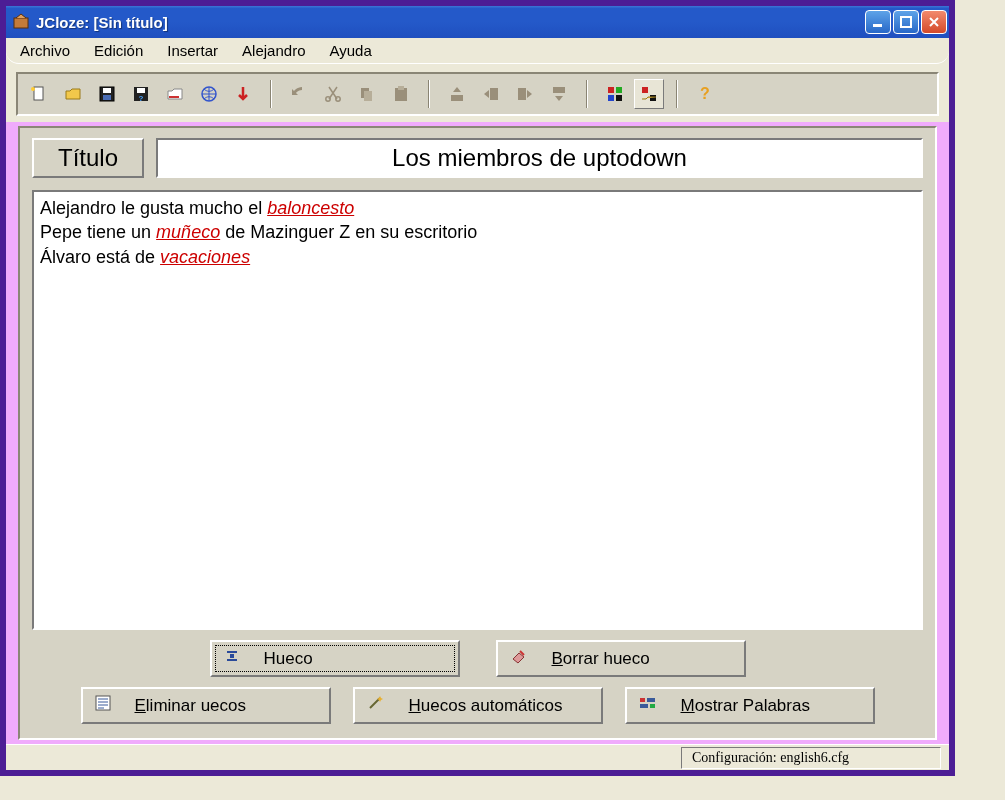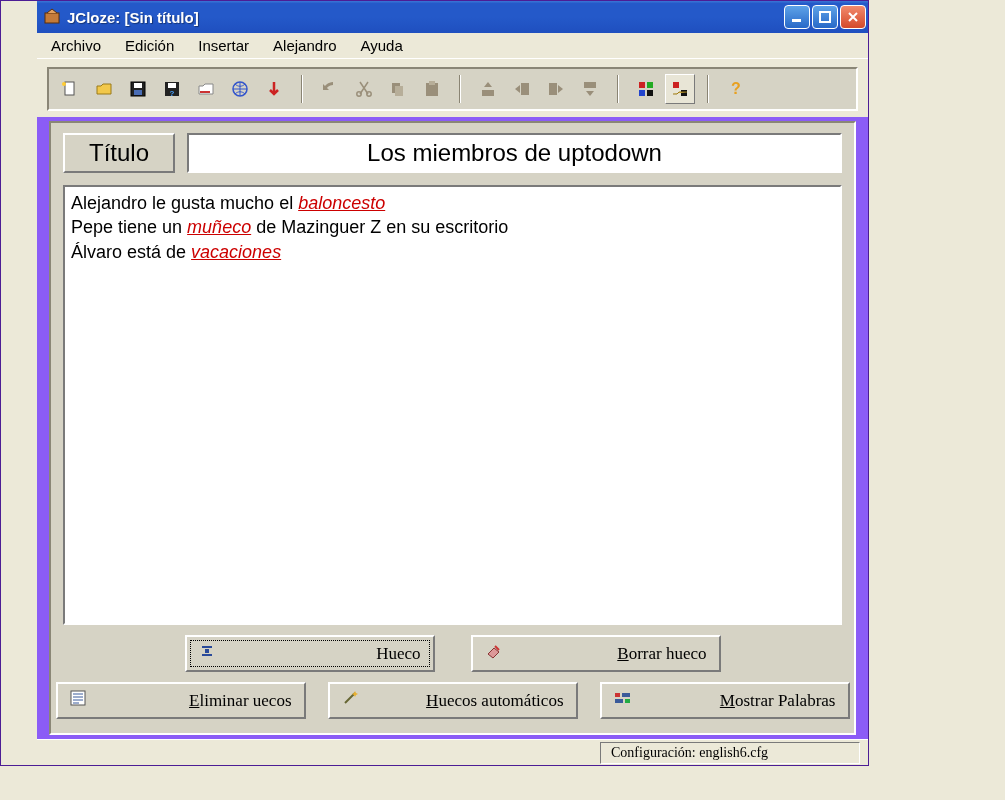"JCloze: [Sin título]" .window { border: 1px solid #4c1d95 -> 6px solid #4c1d95; padding-left: 36px -> none; width: 869px -> 955px }
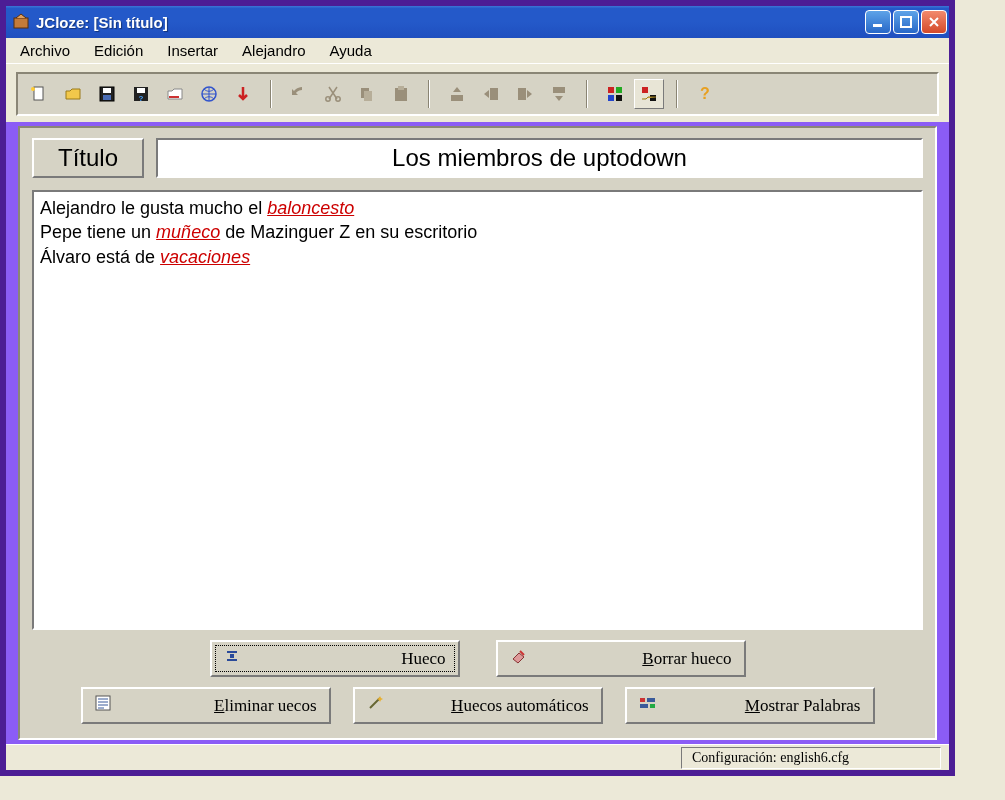"Archivo" .menubar { border-radius: none -> 13px }
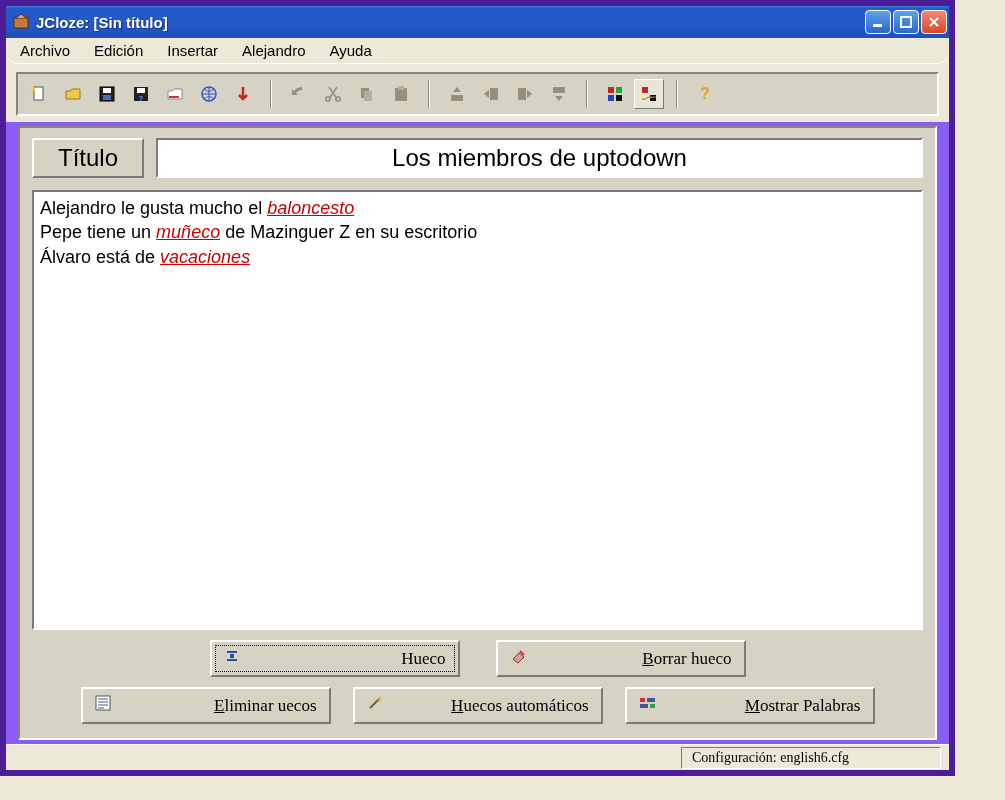"Título" .content-area { background: #8b5cf6 -> #f0abfc }
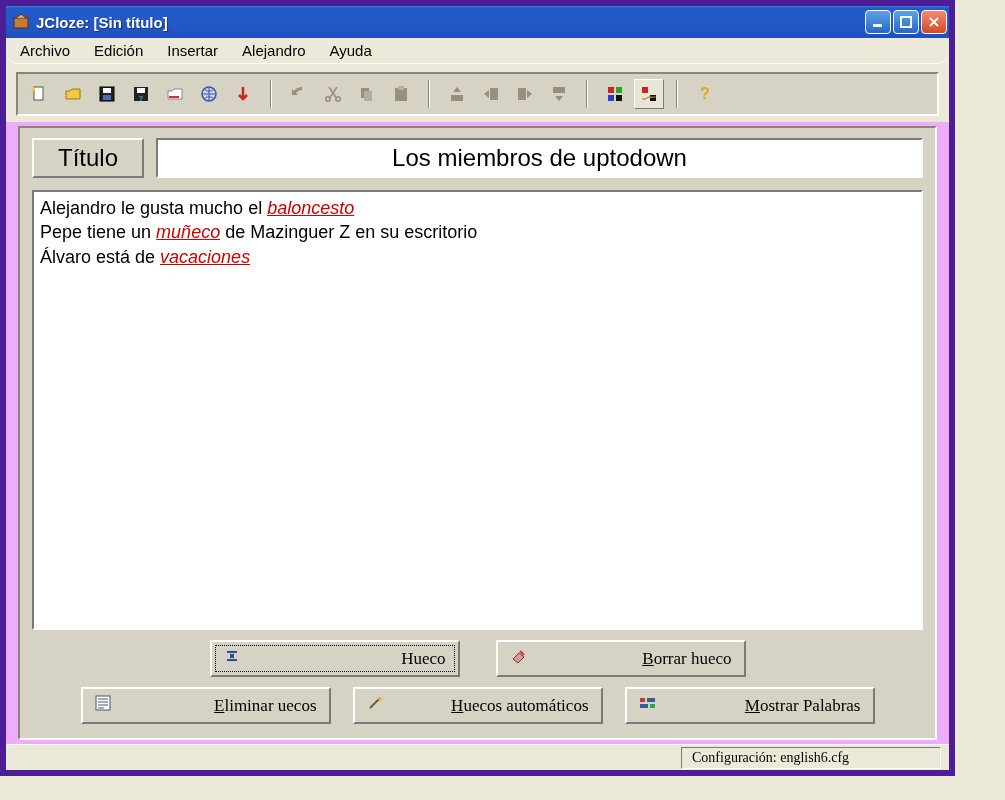"Hueco" .action-btn { font-family: Liberation Serif, serif -> none; gap: 8px -> 24px; justify-content: space-between -> flex-start }
